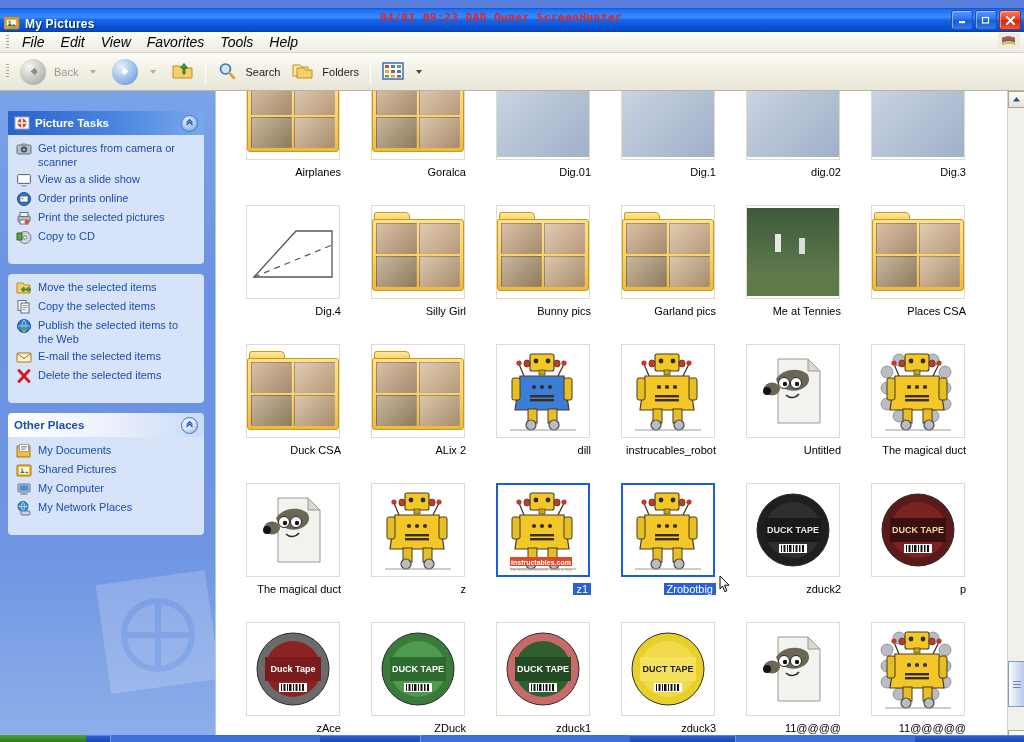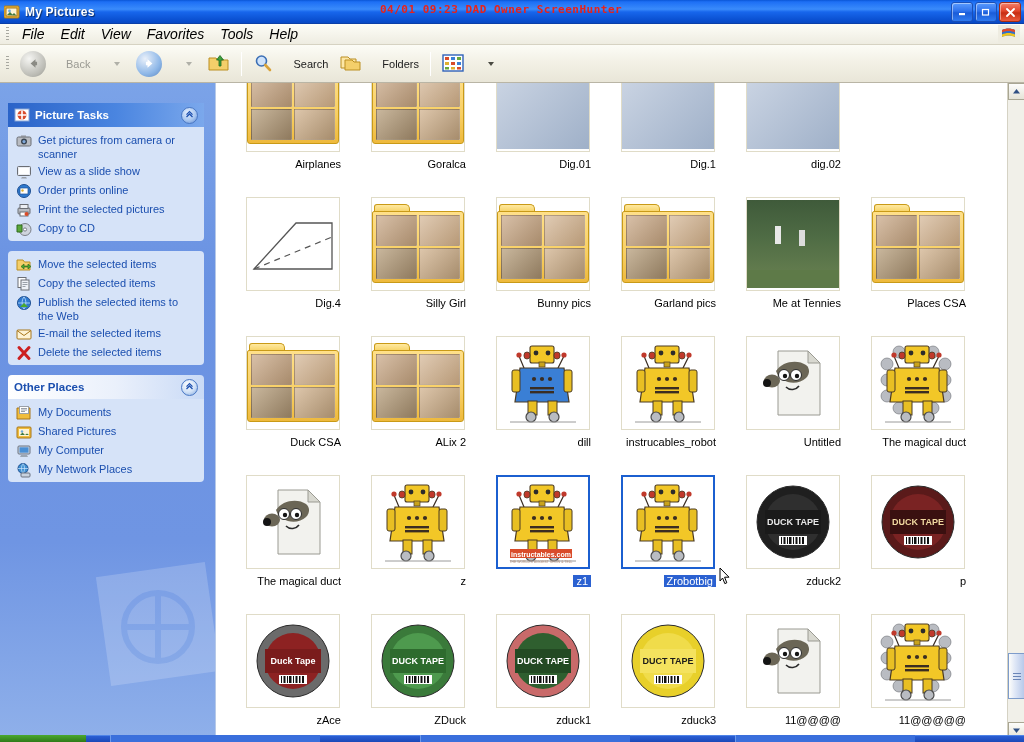"My Pictures" .titlebar { align-items: center -> flex-end; margin-top: none -> 8px }
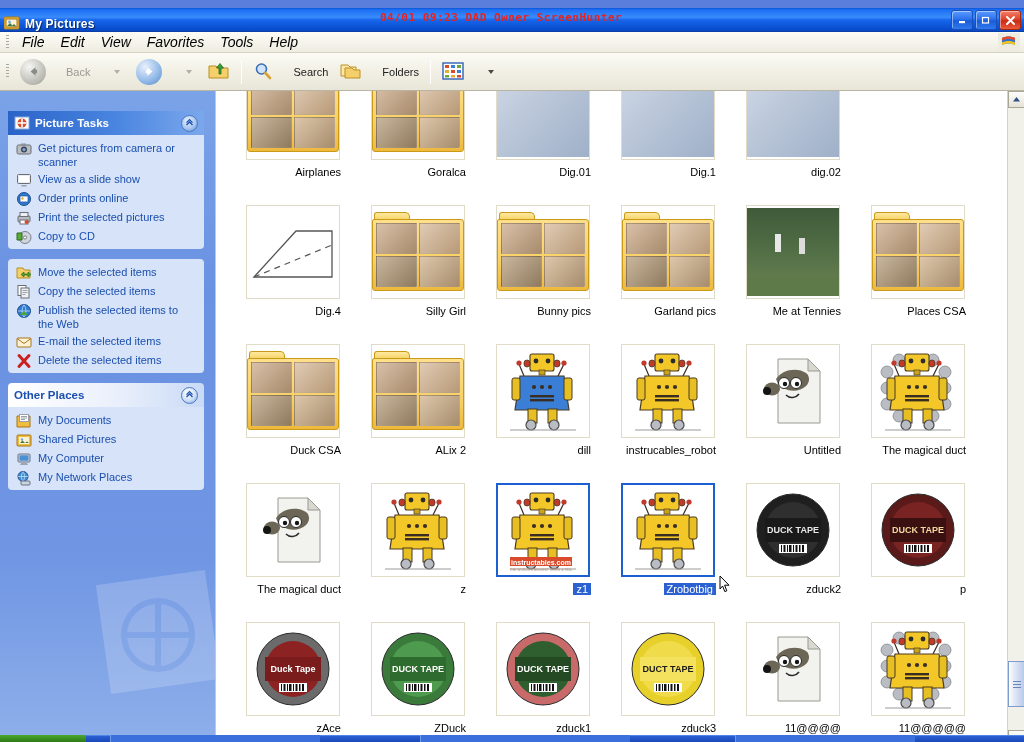"Back" .tb-btn { gap: 20px -> 8px }
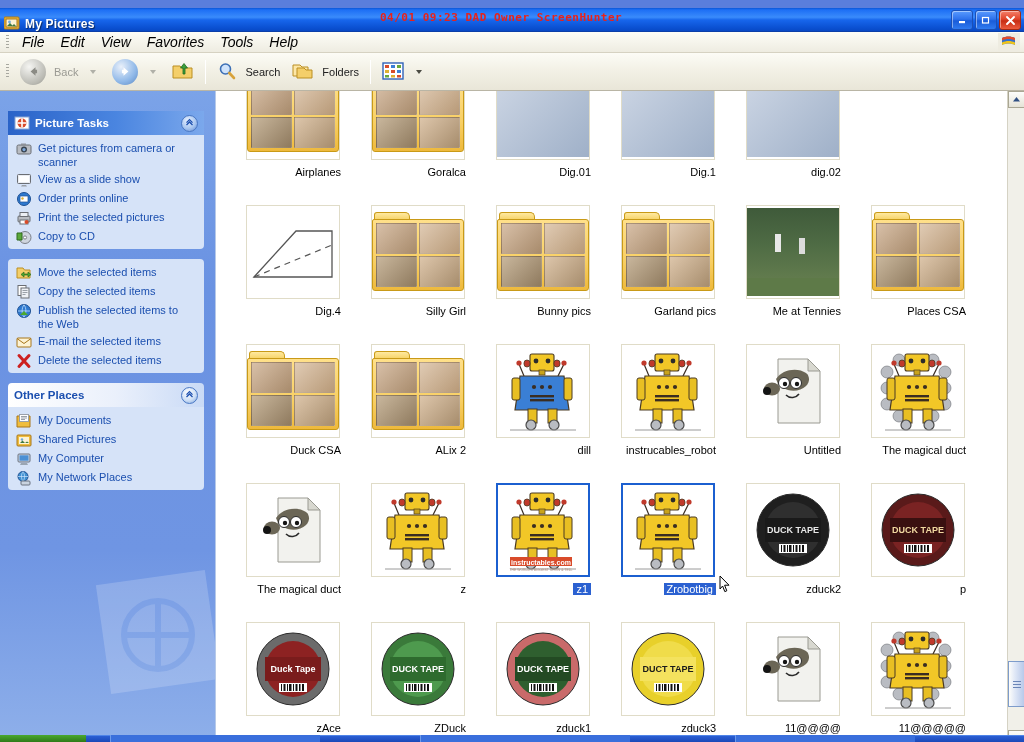"Get pictures from camera or" .panel-body { padding: 6px 8px 1px 8px -> 6px 8px 16px 8px }
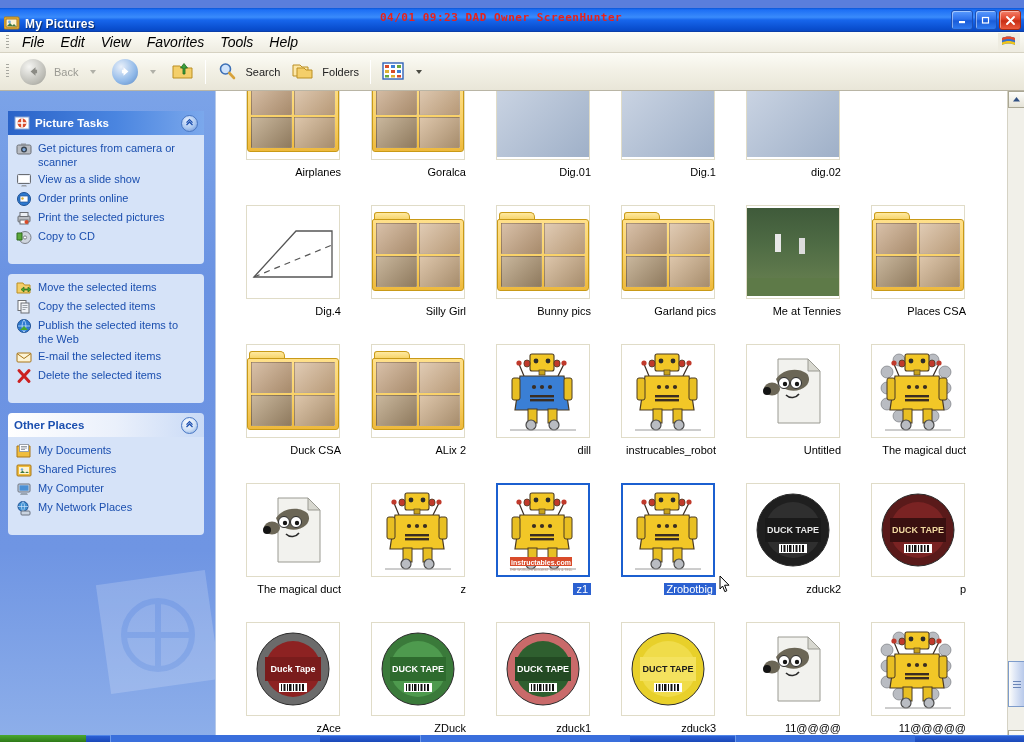"Dig.3" div.cell { html: none -> <div> <div> <div> <div></div> </div> </div> <div>Dig.3</div> </div> }
